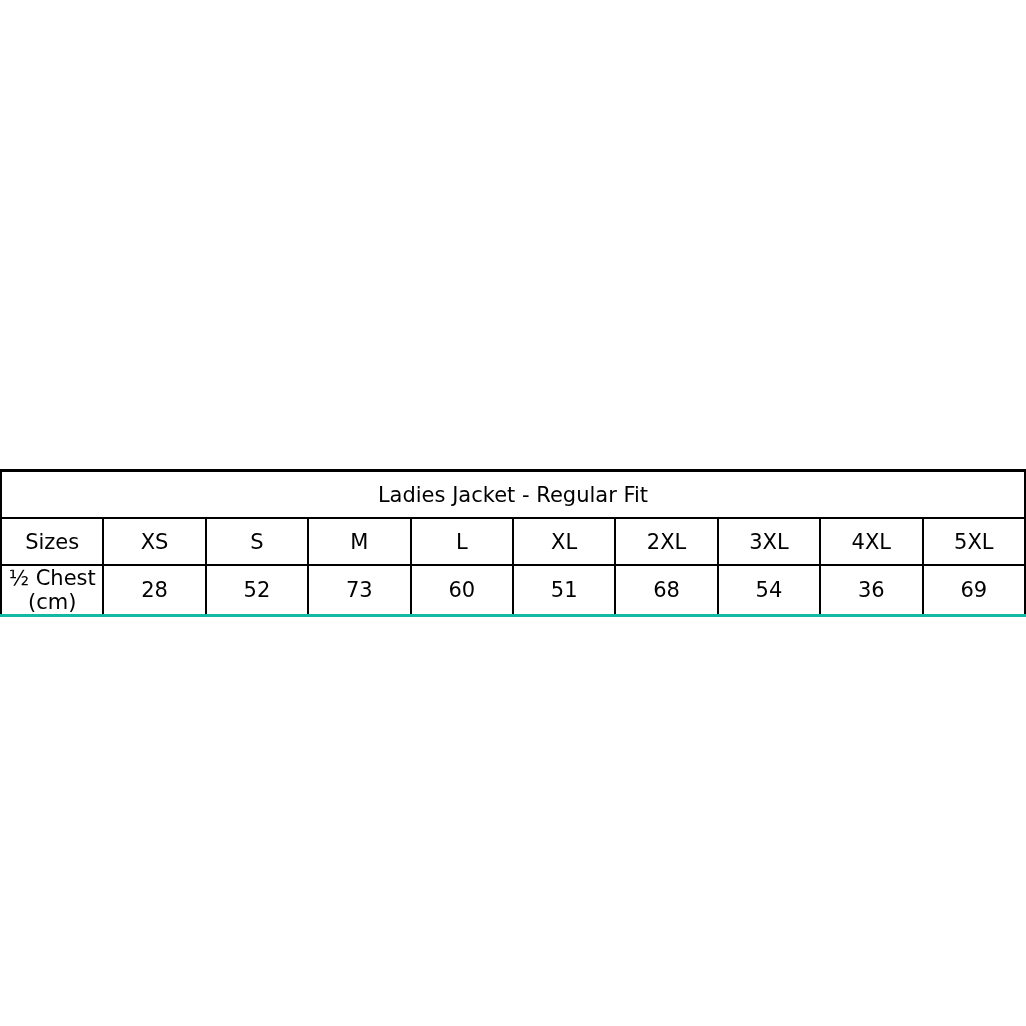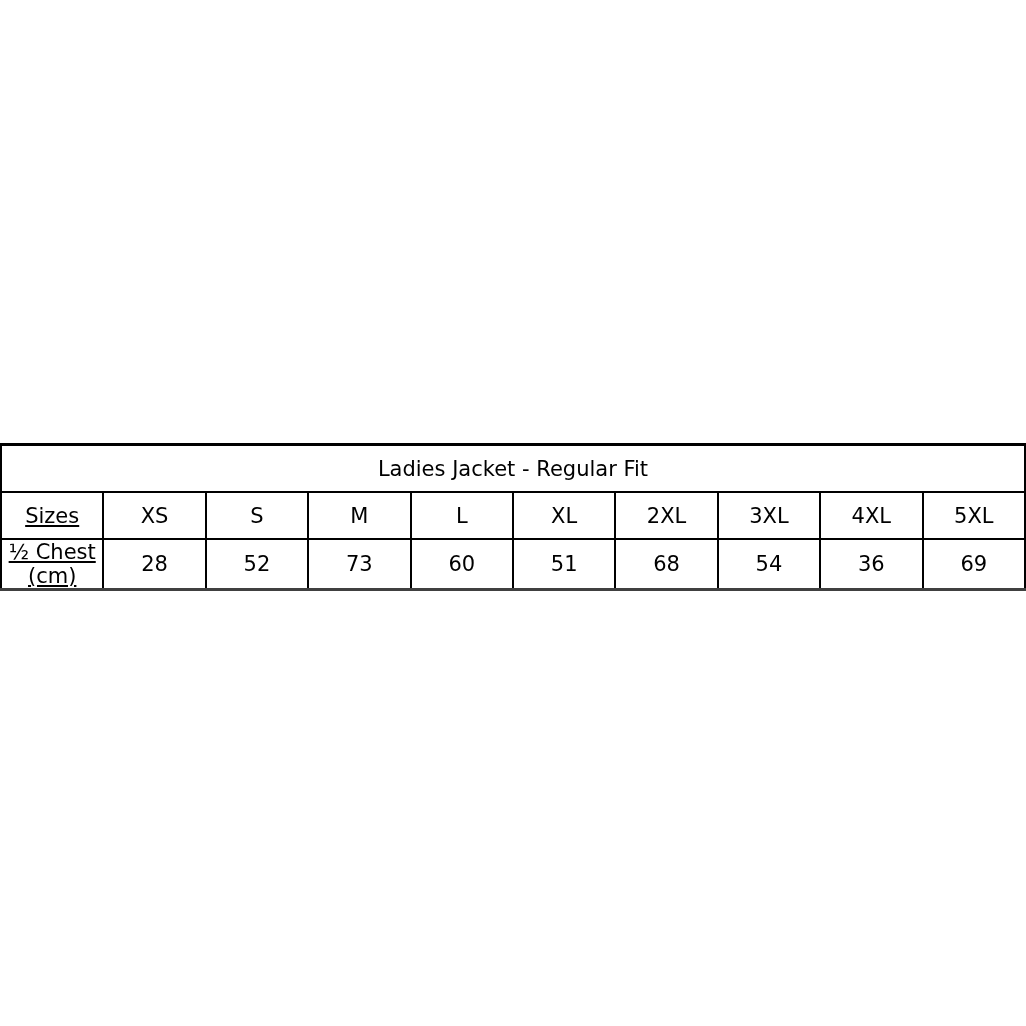"Ladies Jacket - Regular Fit" #size-chart { top: 443px -> 469px }
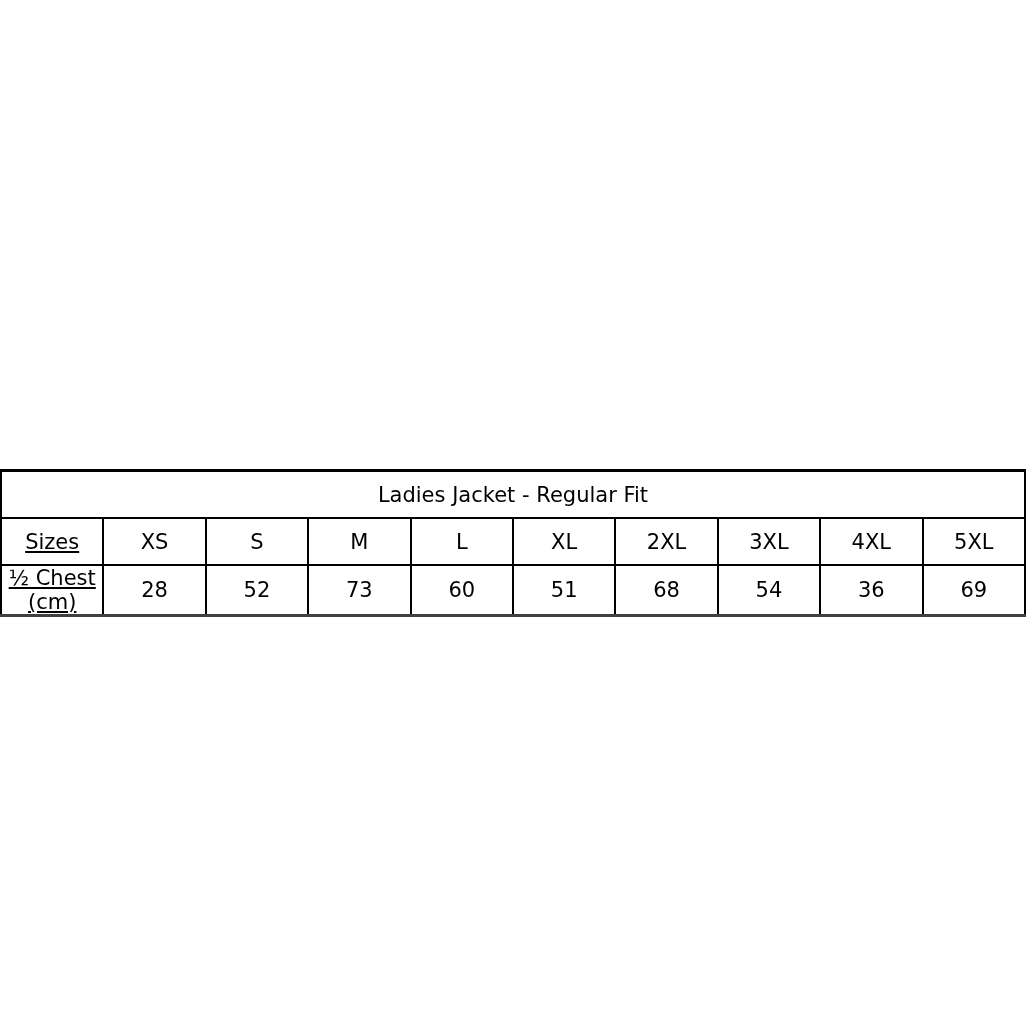"Sizes" td.row-header { text-decoration: underline -> none }
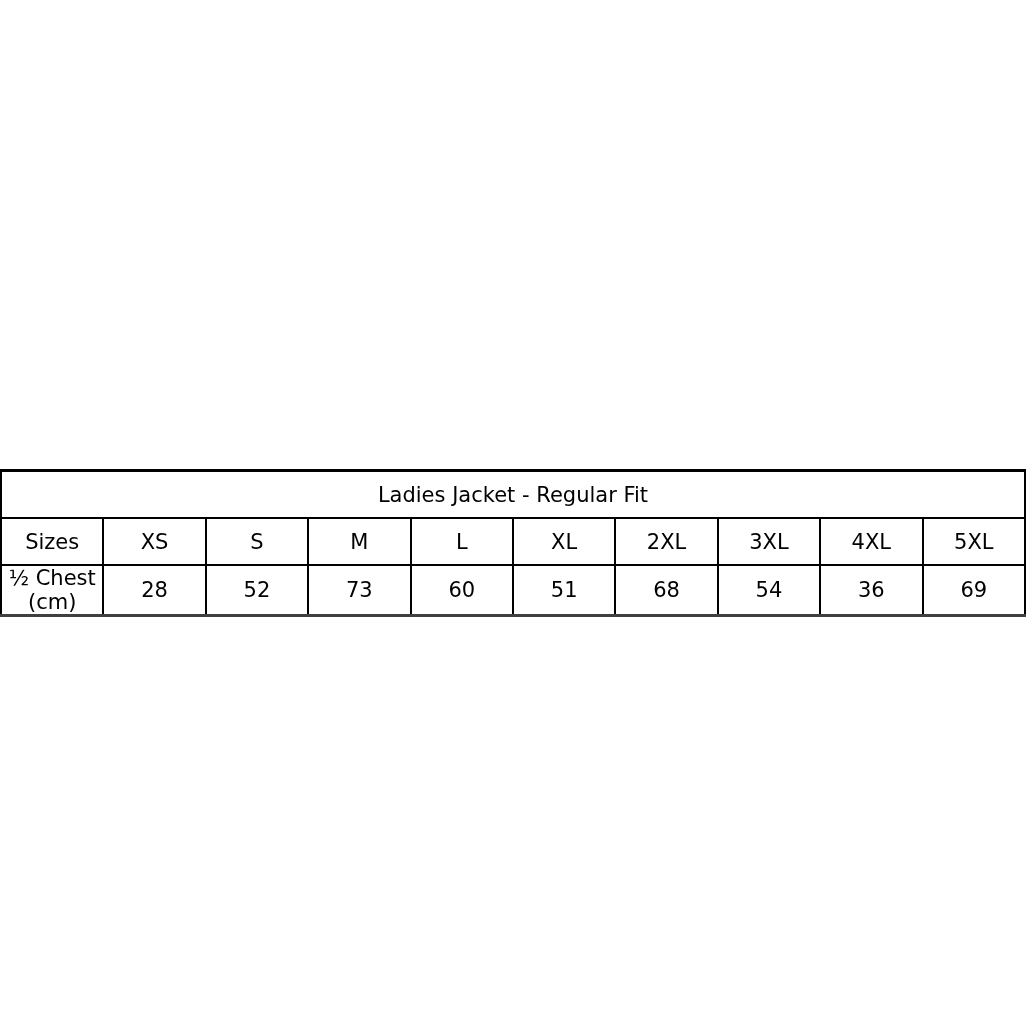"½ Chest (cm)" table.chart tr:last-child td { border-bottom: 3px solid #404040 -> 3px solid #14b8a6 }
